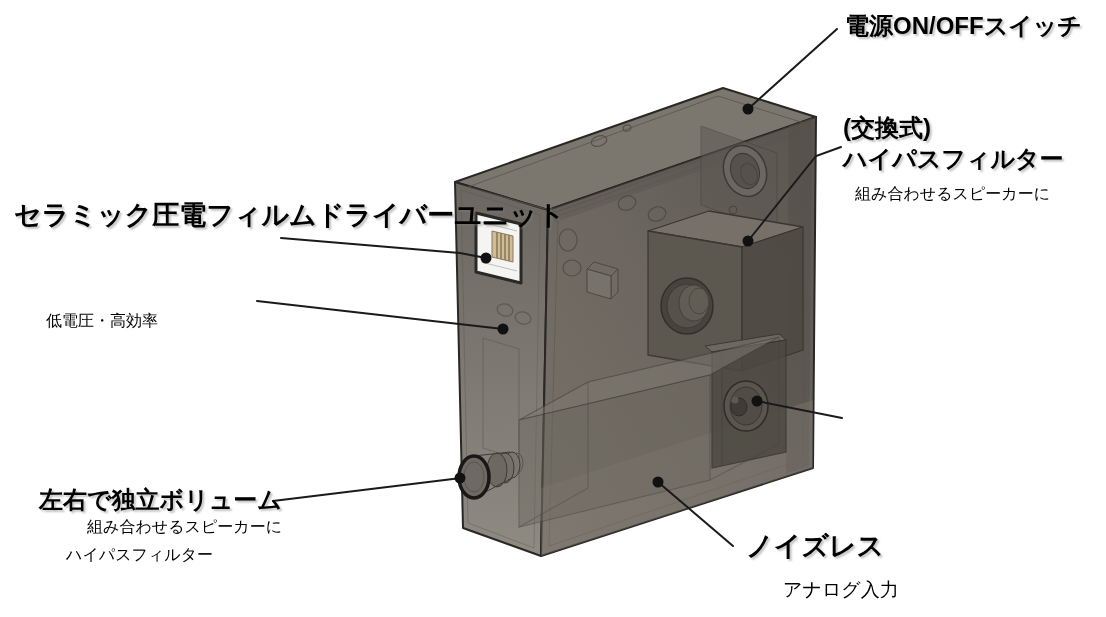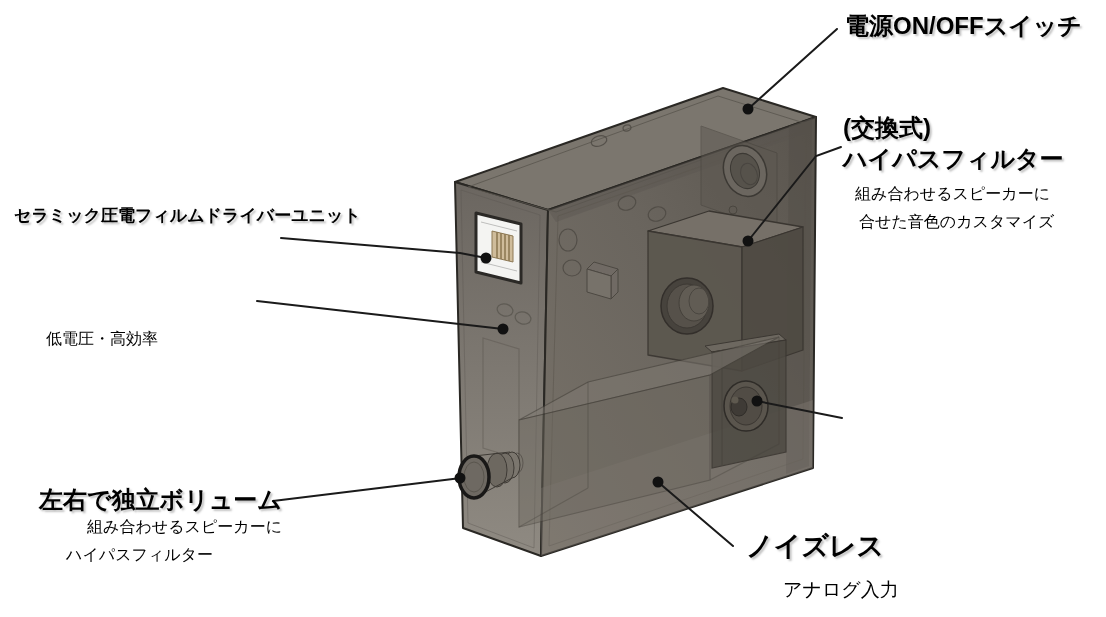"セラミック圧電フィルムドライバーユニット" div.head { font-size: 17px -> 27px }
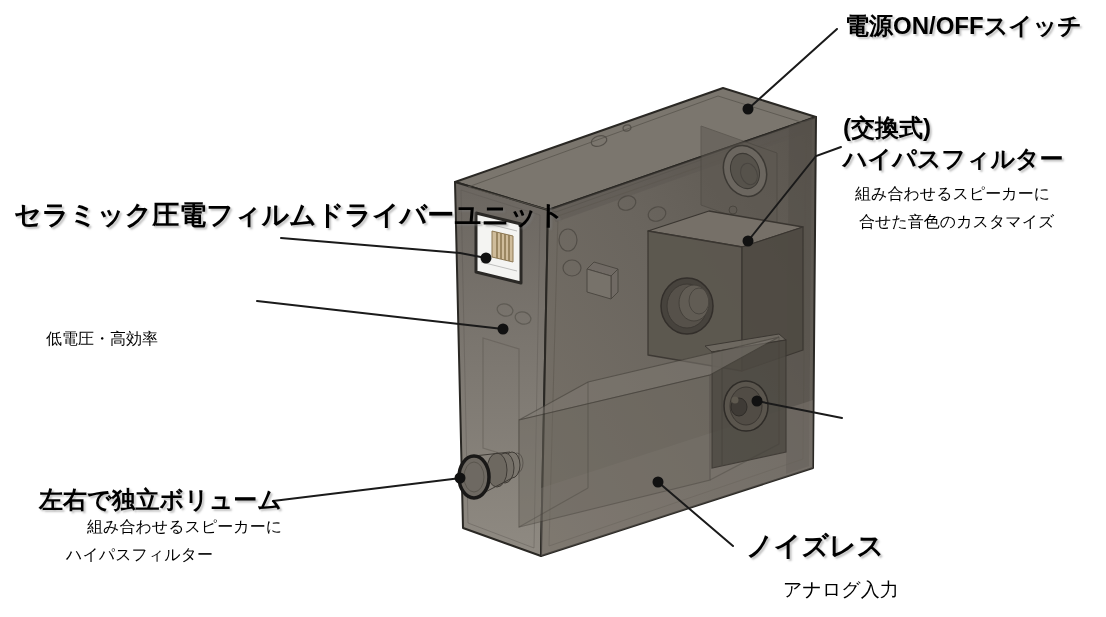"合せた音色のカスタマイズ" div.callout { html: <div>合せた音色のカスタマイズ</div> -> none }
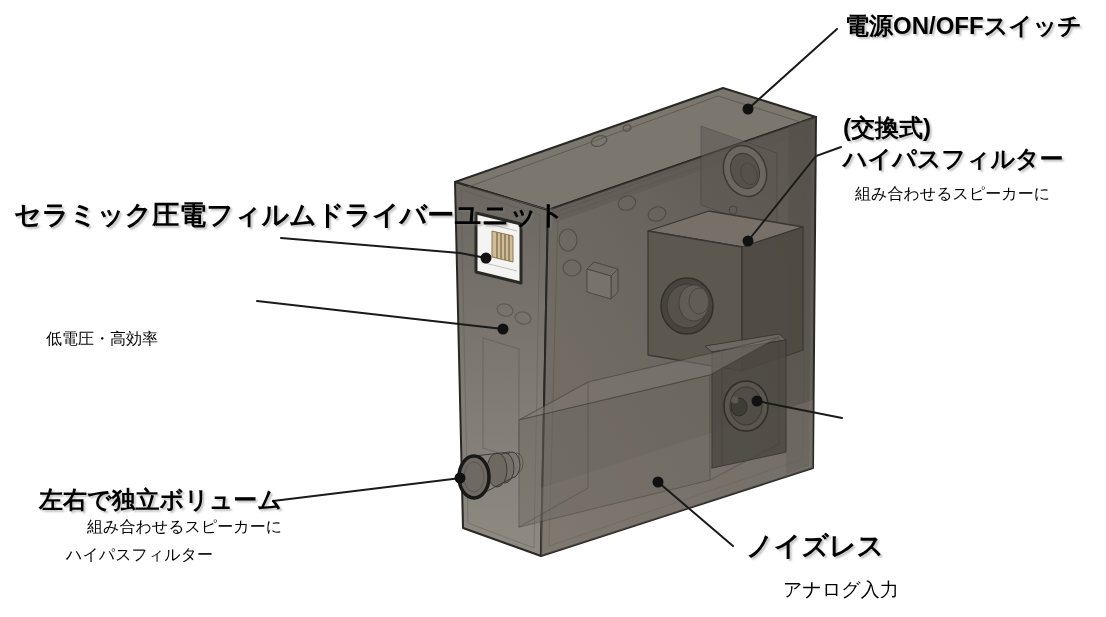"低電圧・高効率" div.callout { top: 329px -> 311px }
